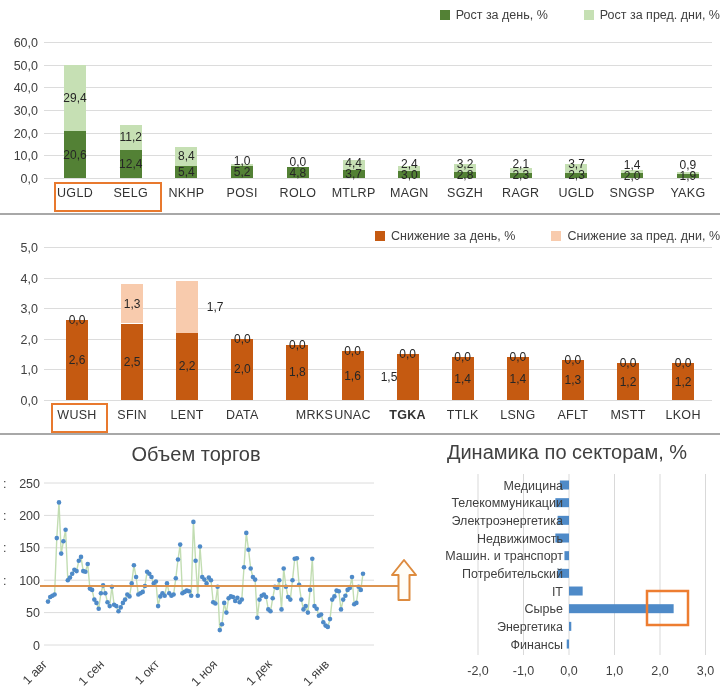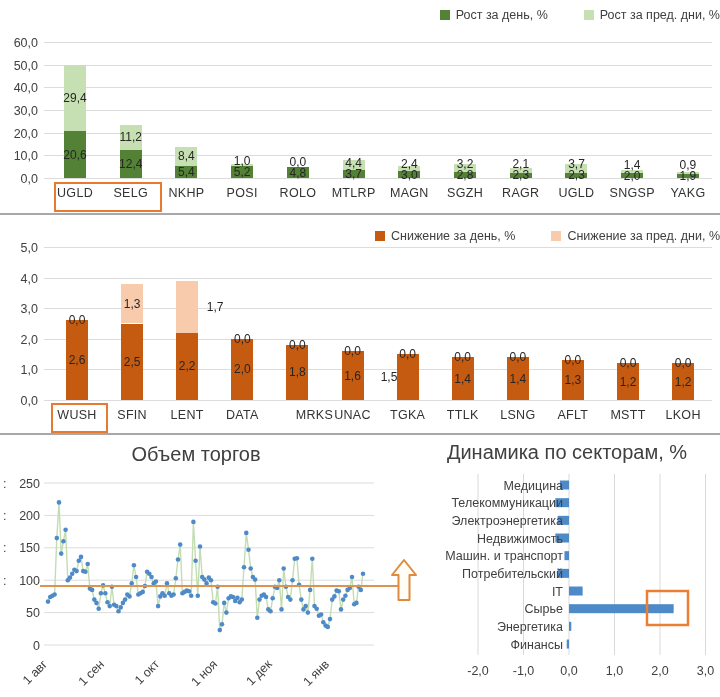"TGKA" div.xtick { font-weight: none -> bold }
